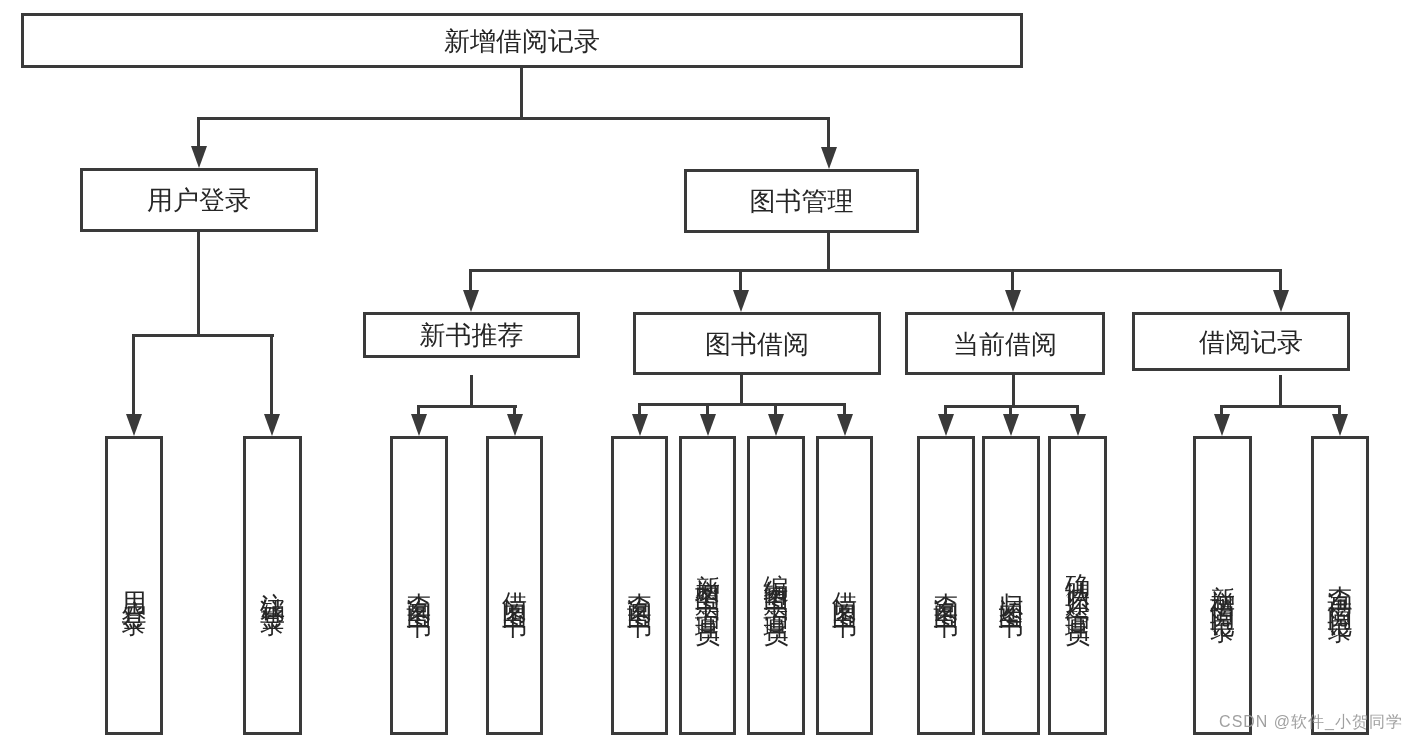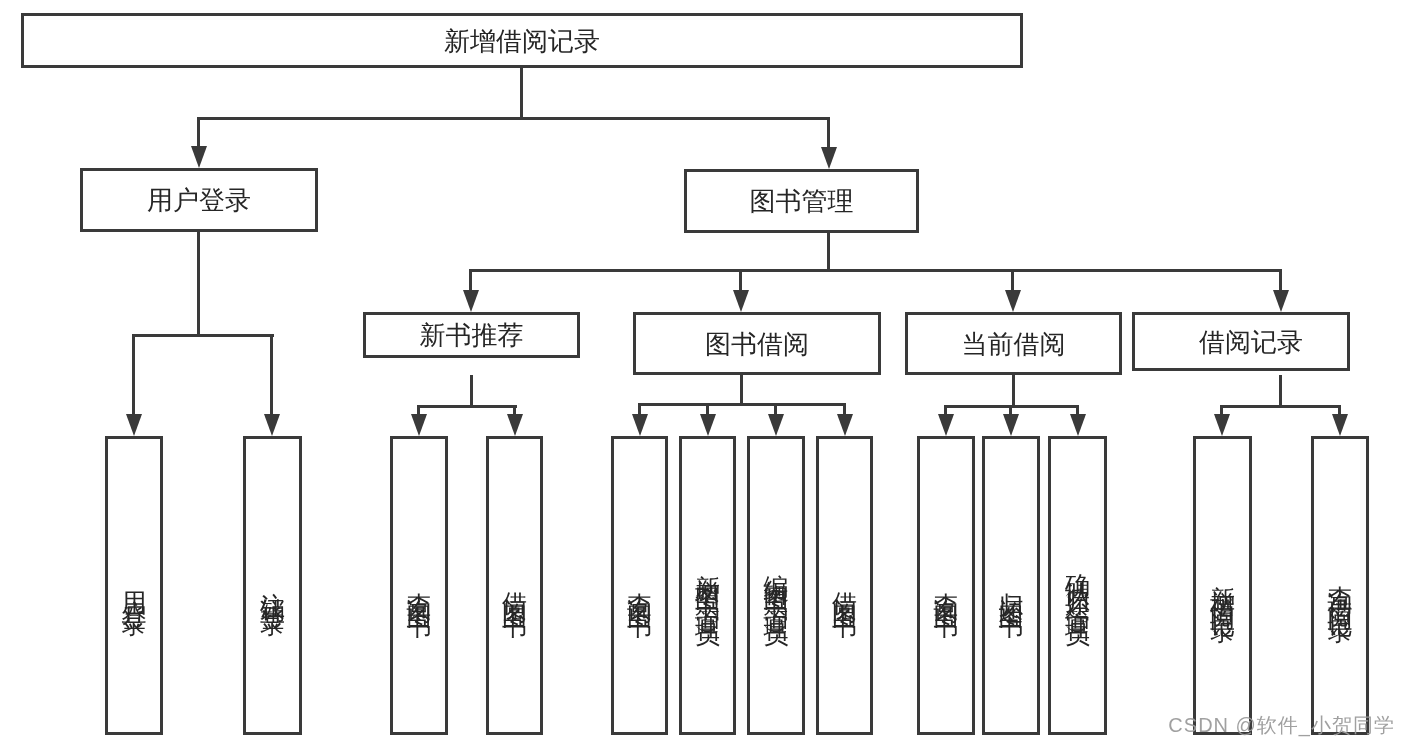"当前借阅" div.node { width: 217px -> 200px }
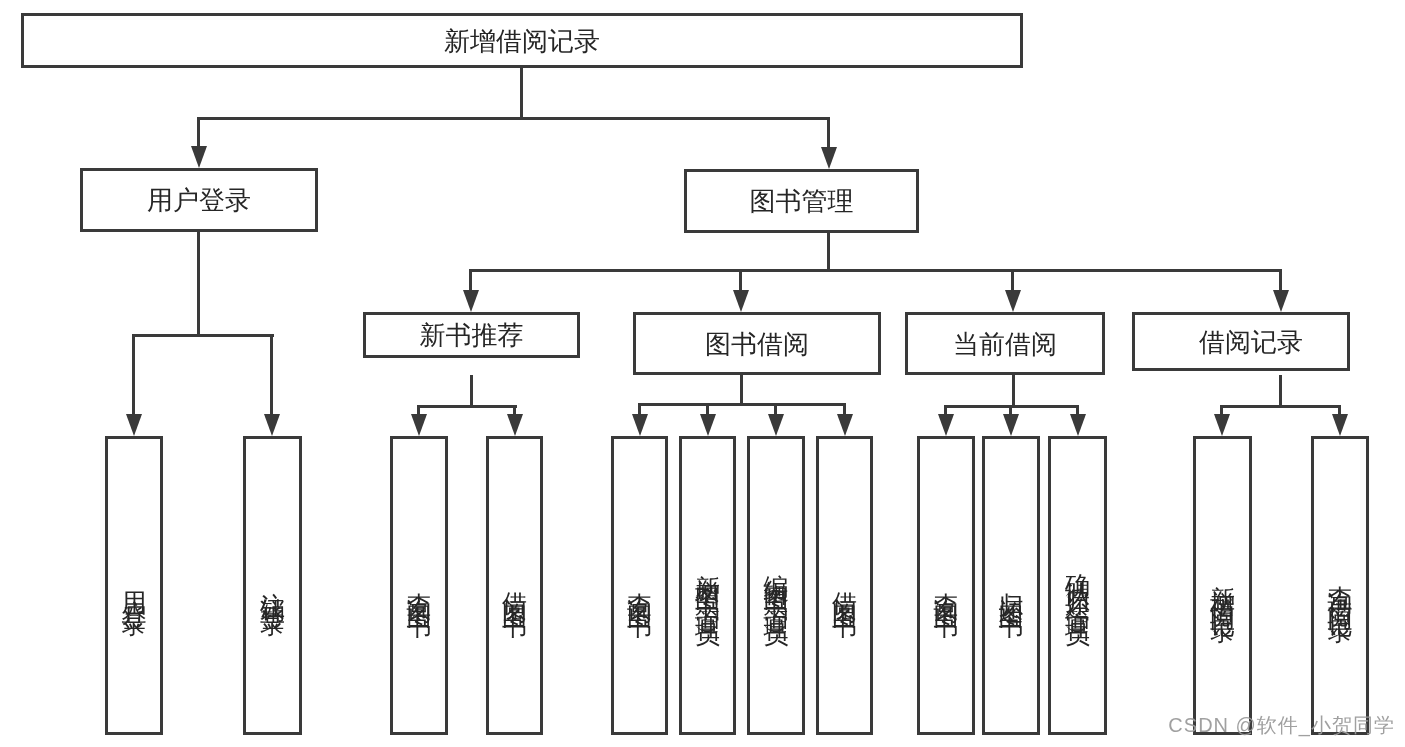"CSDN @软件_小贺同学" .watermark { font-size: 20px -> 16px; right: 10px -> 2px }
